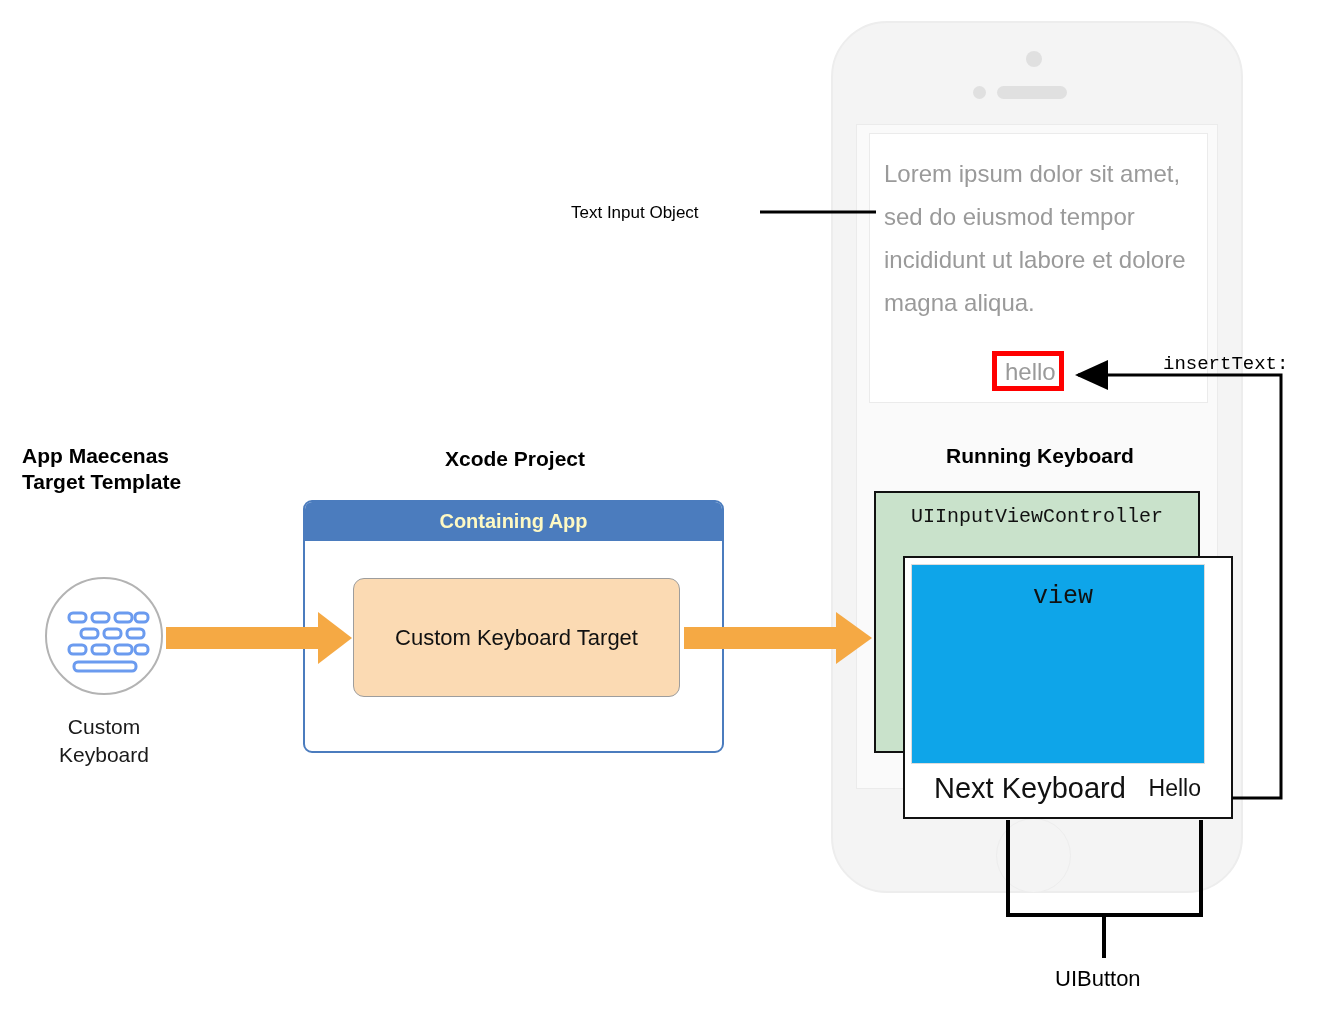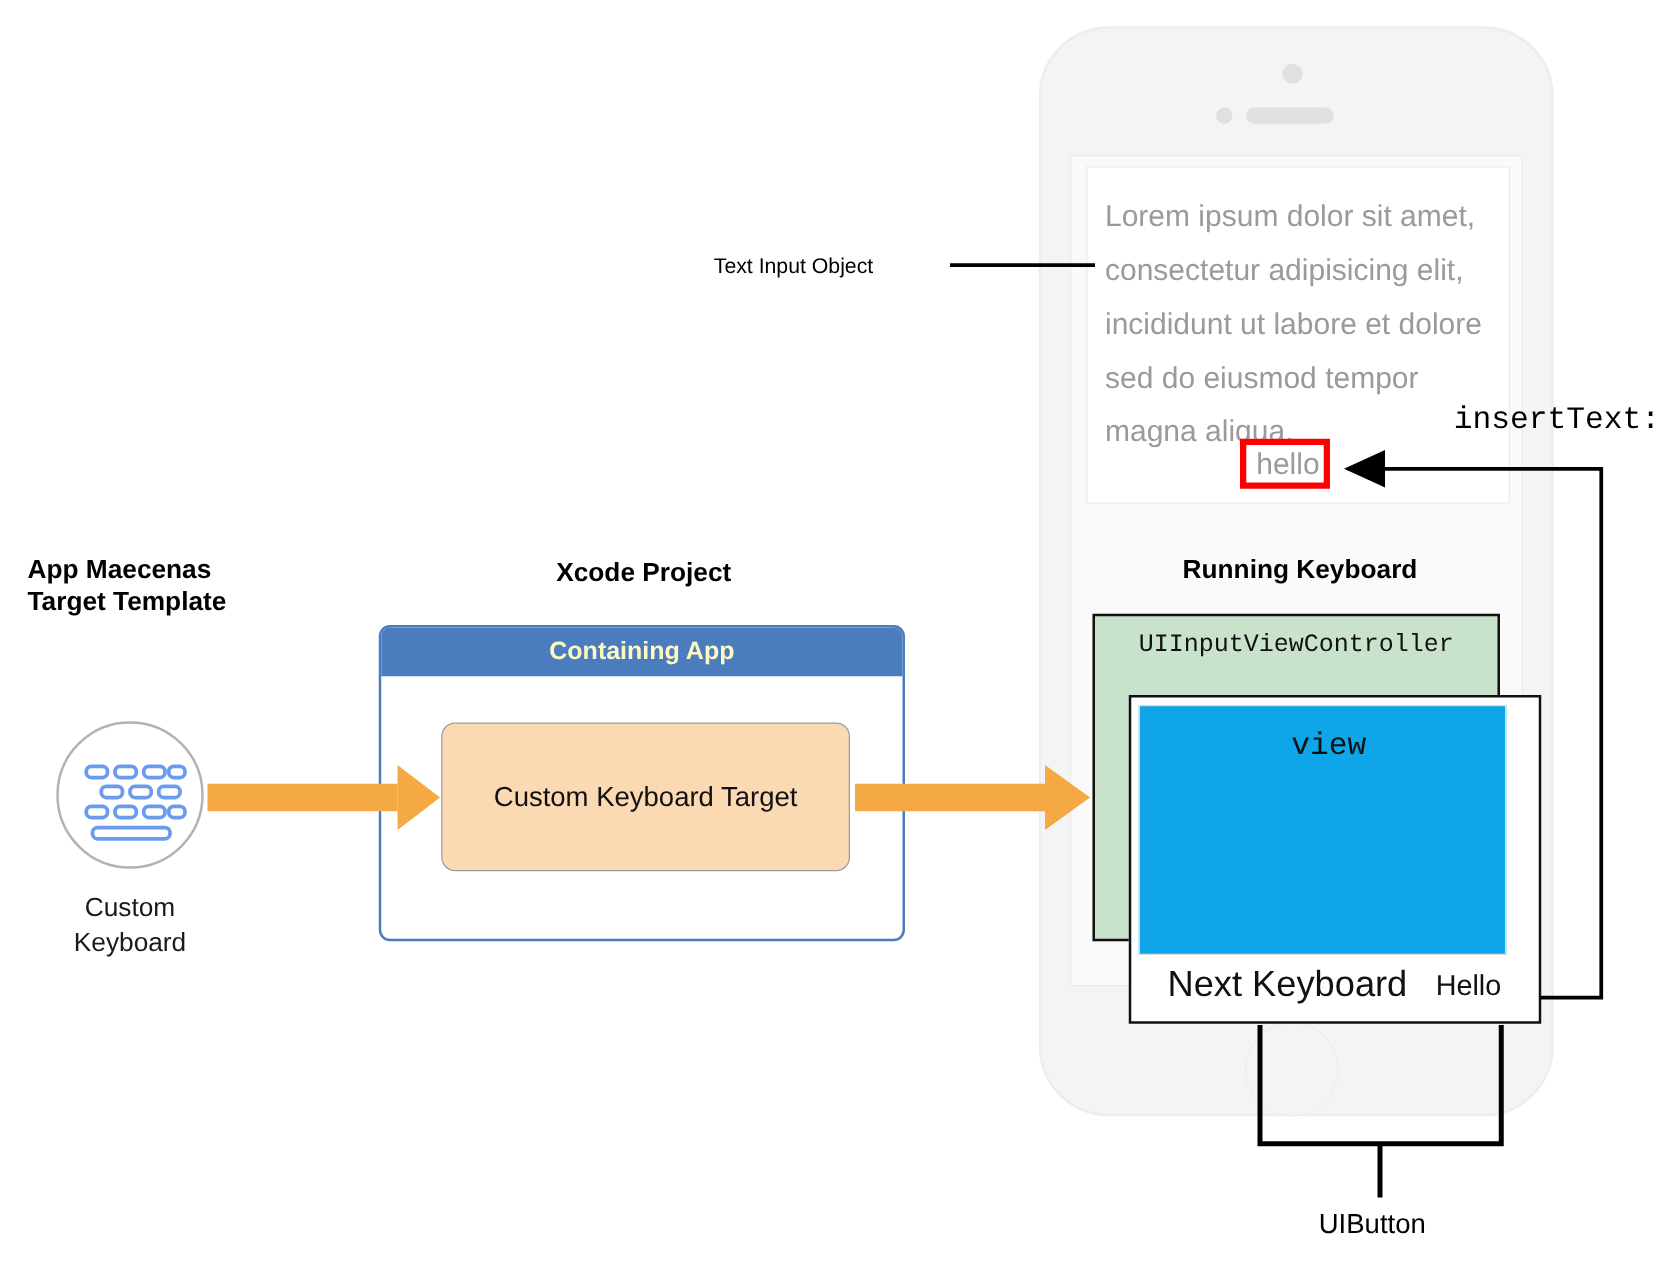"consectetur adipisicing elit," div.line { html: <div>consectetur adipisicing elit,</div> -> none }
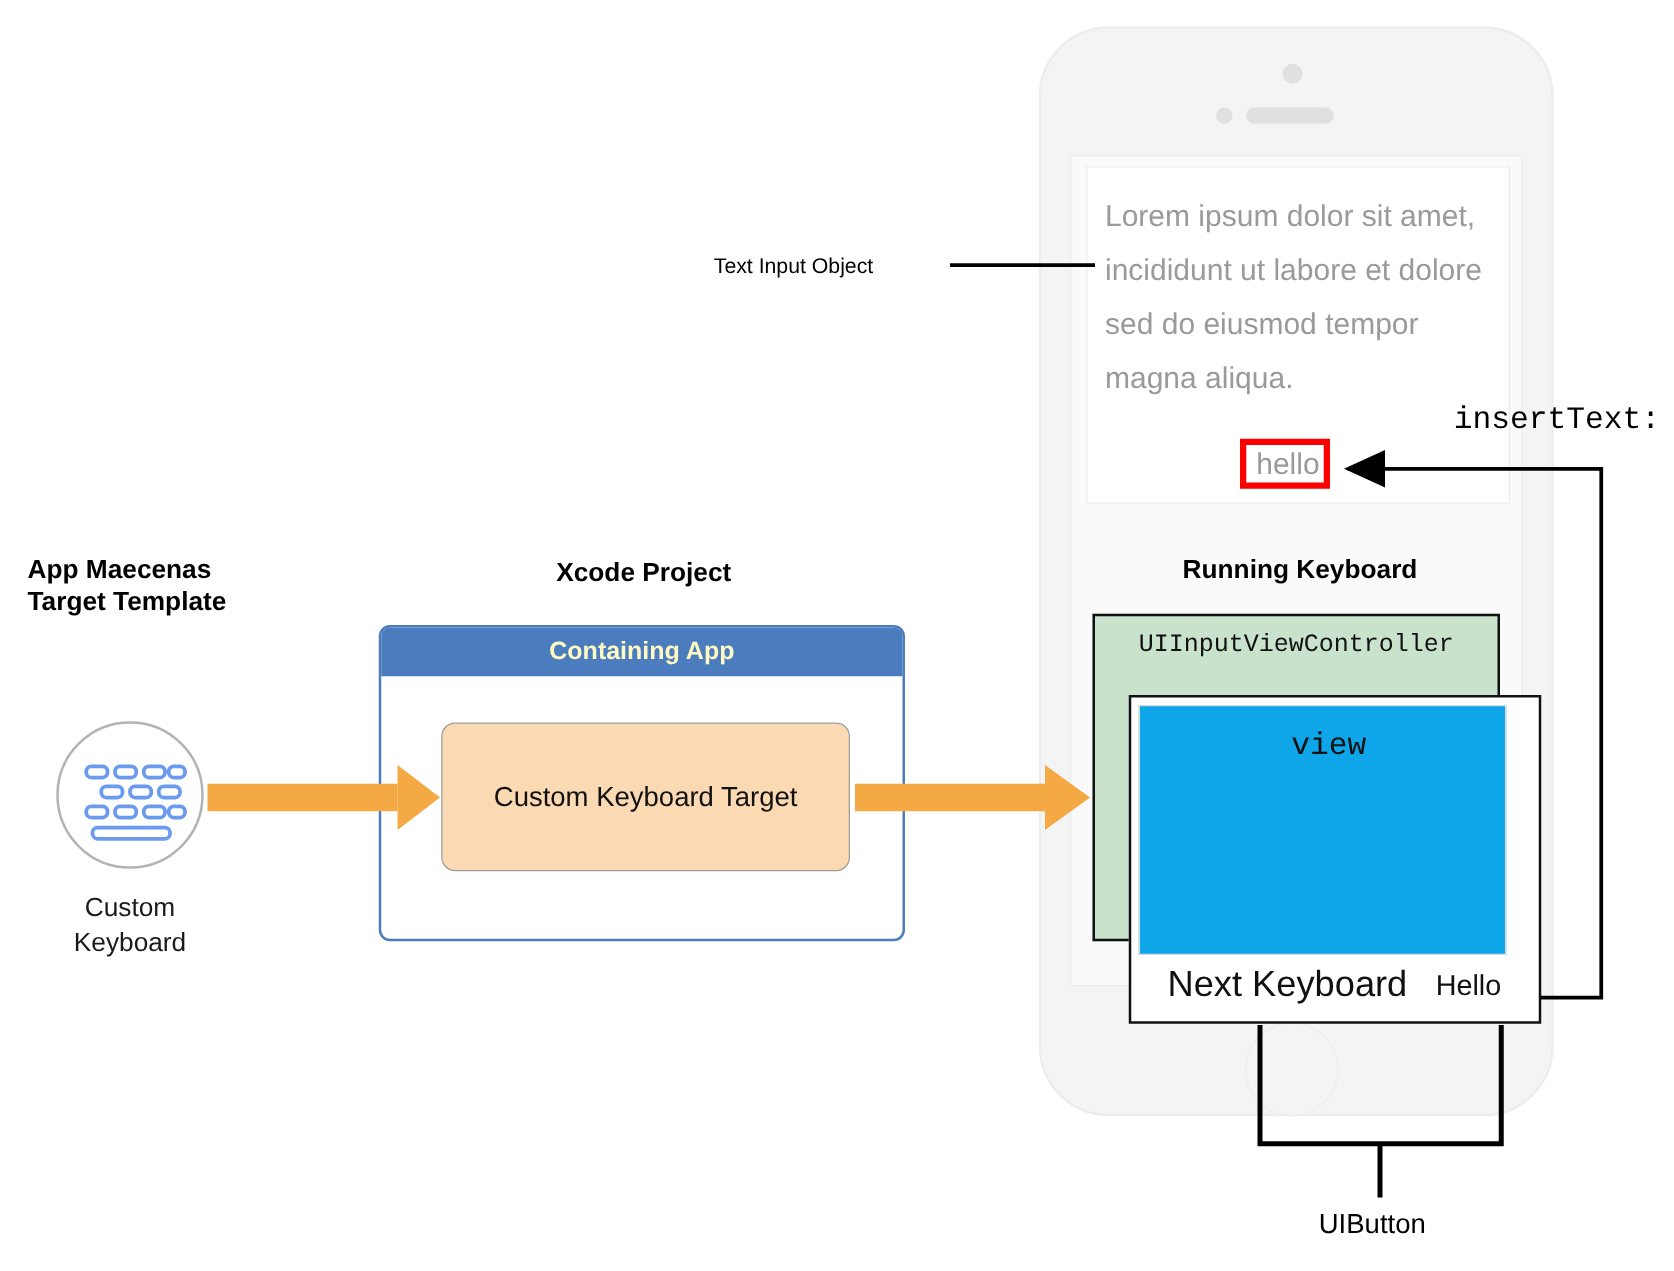"incididunt ut labore et dolore" div.line { order: before "sed do eiusmod tempor" -> after "sed do eiusmod tempor" }
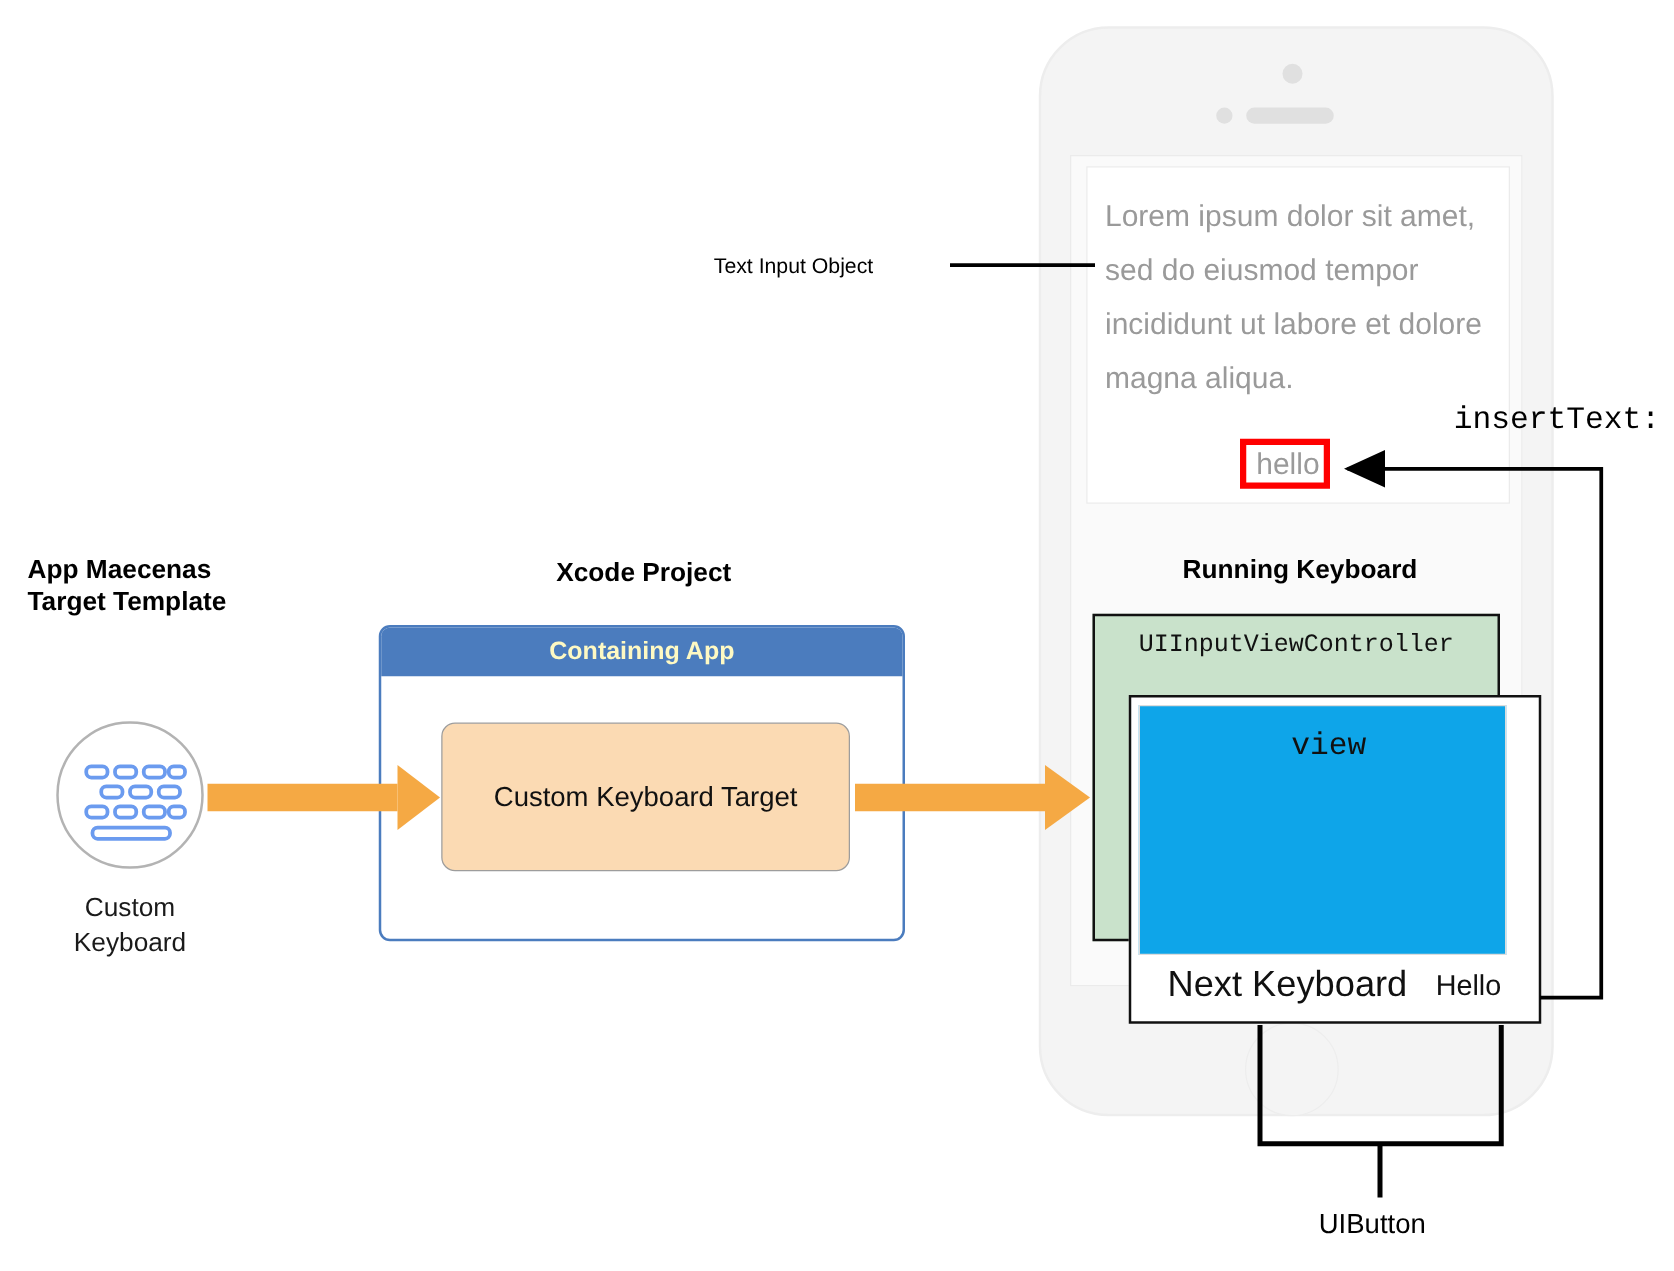"insertText:" #lbl-insert { font-size: 25px -> 19px; top: 322px -> 350px }
